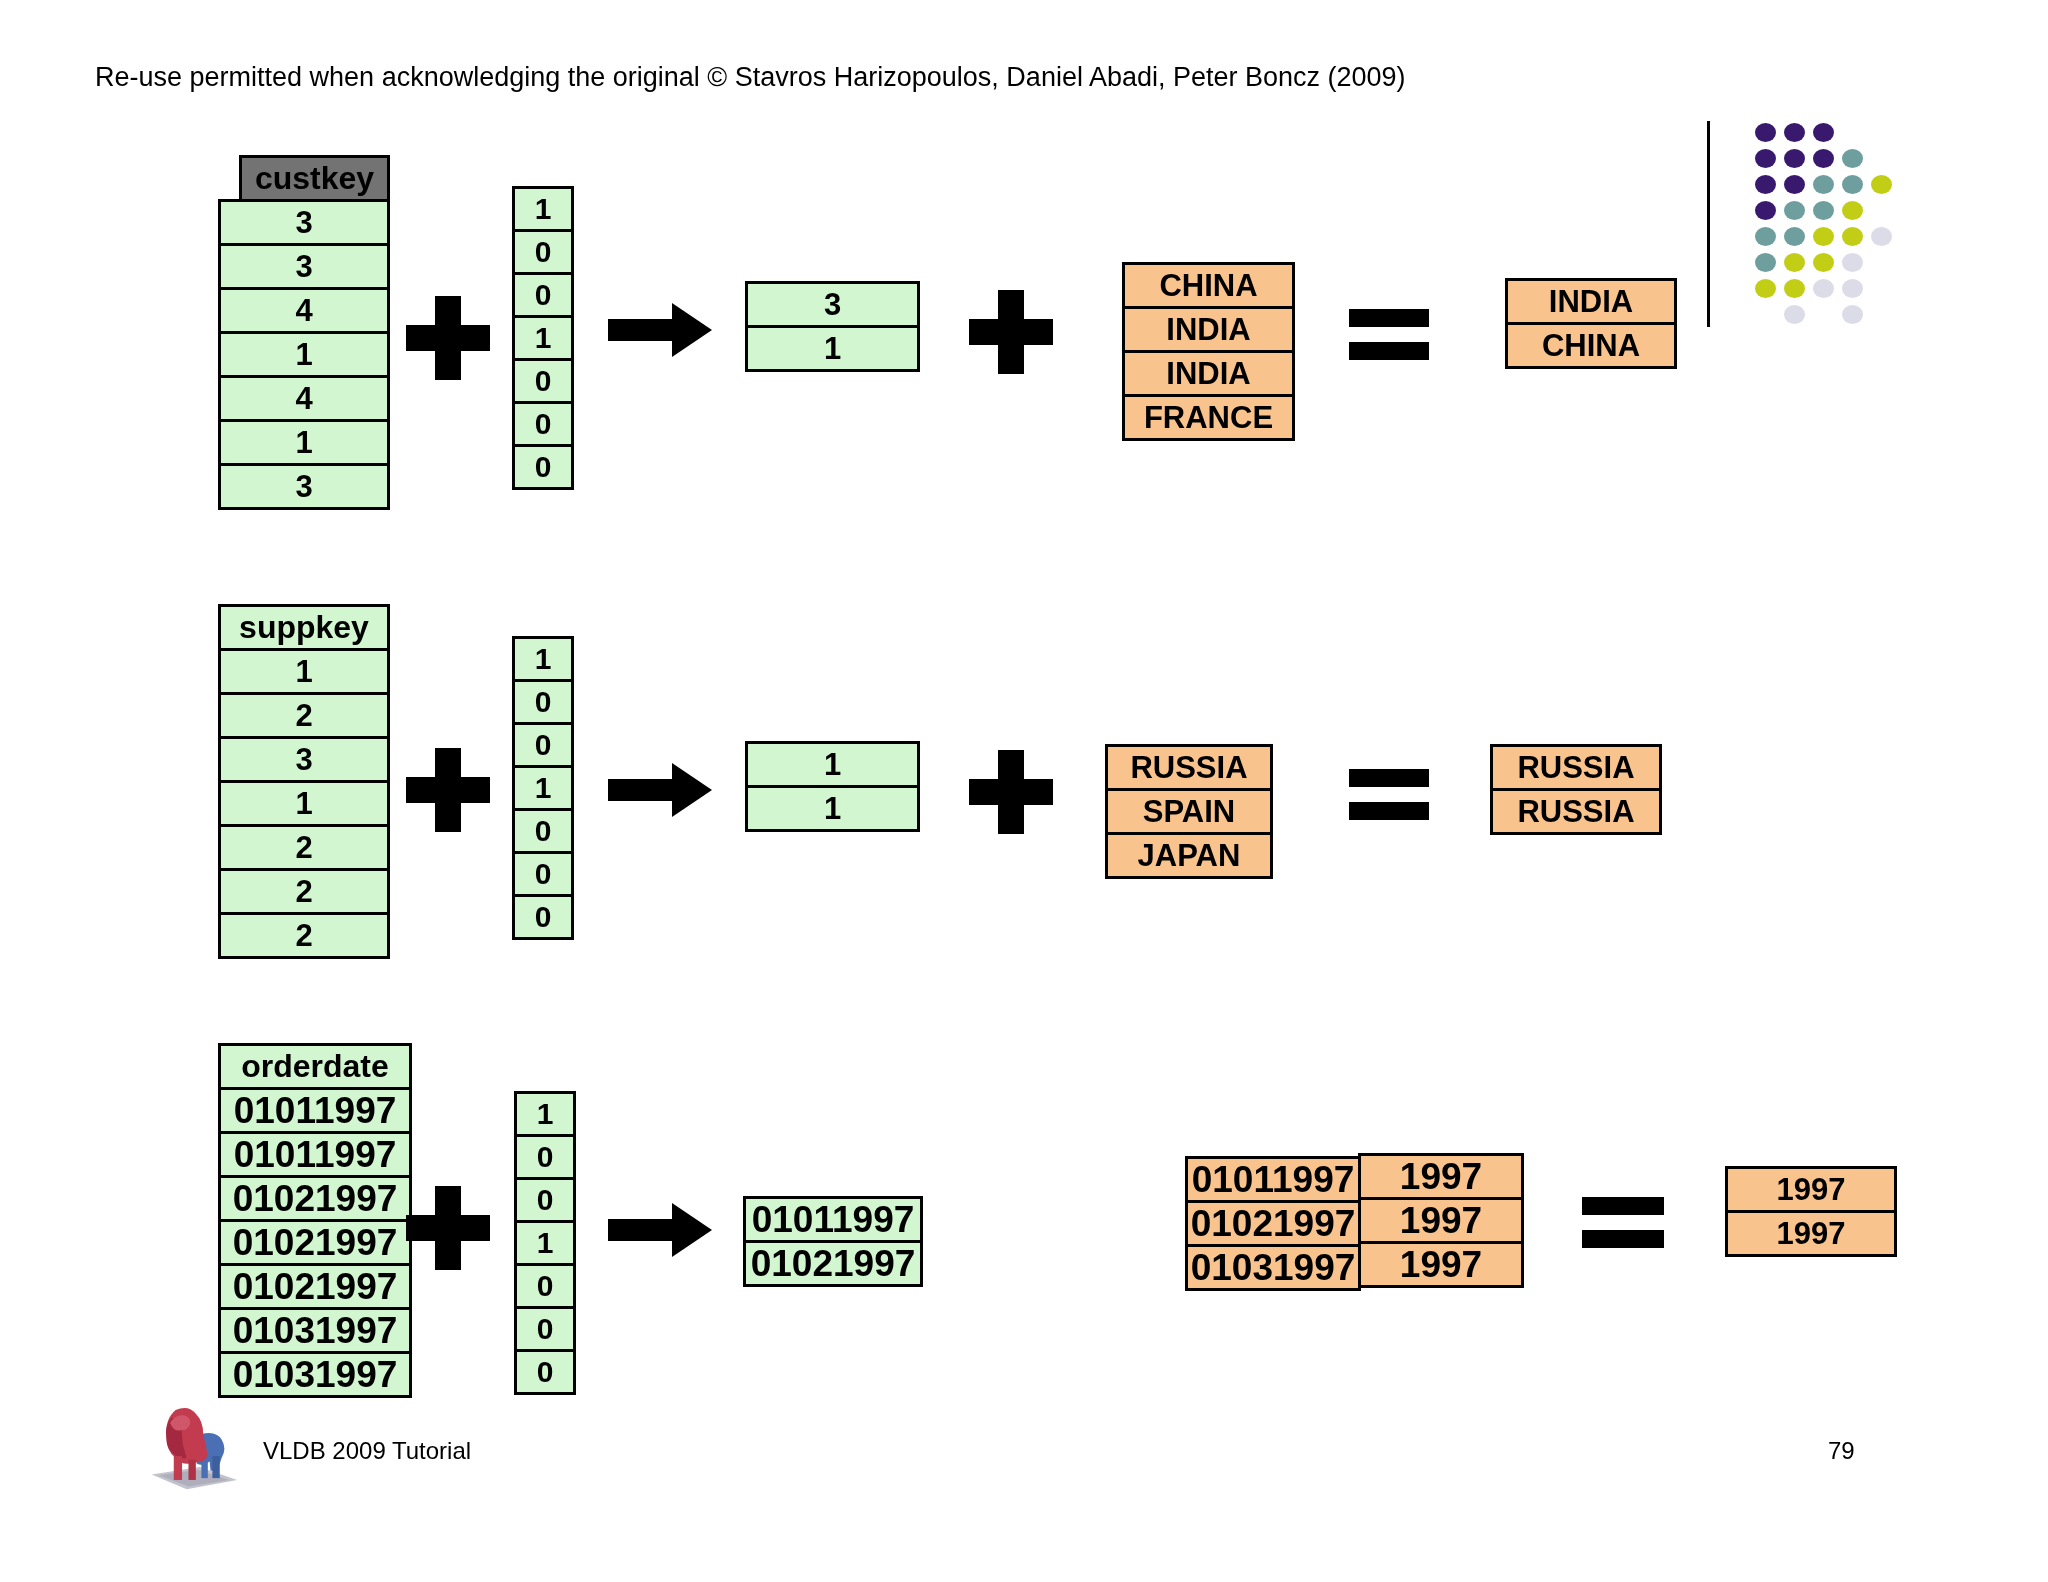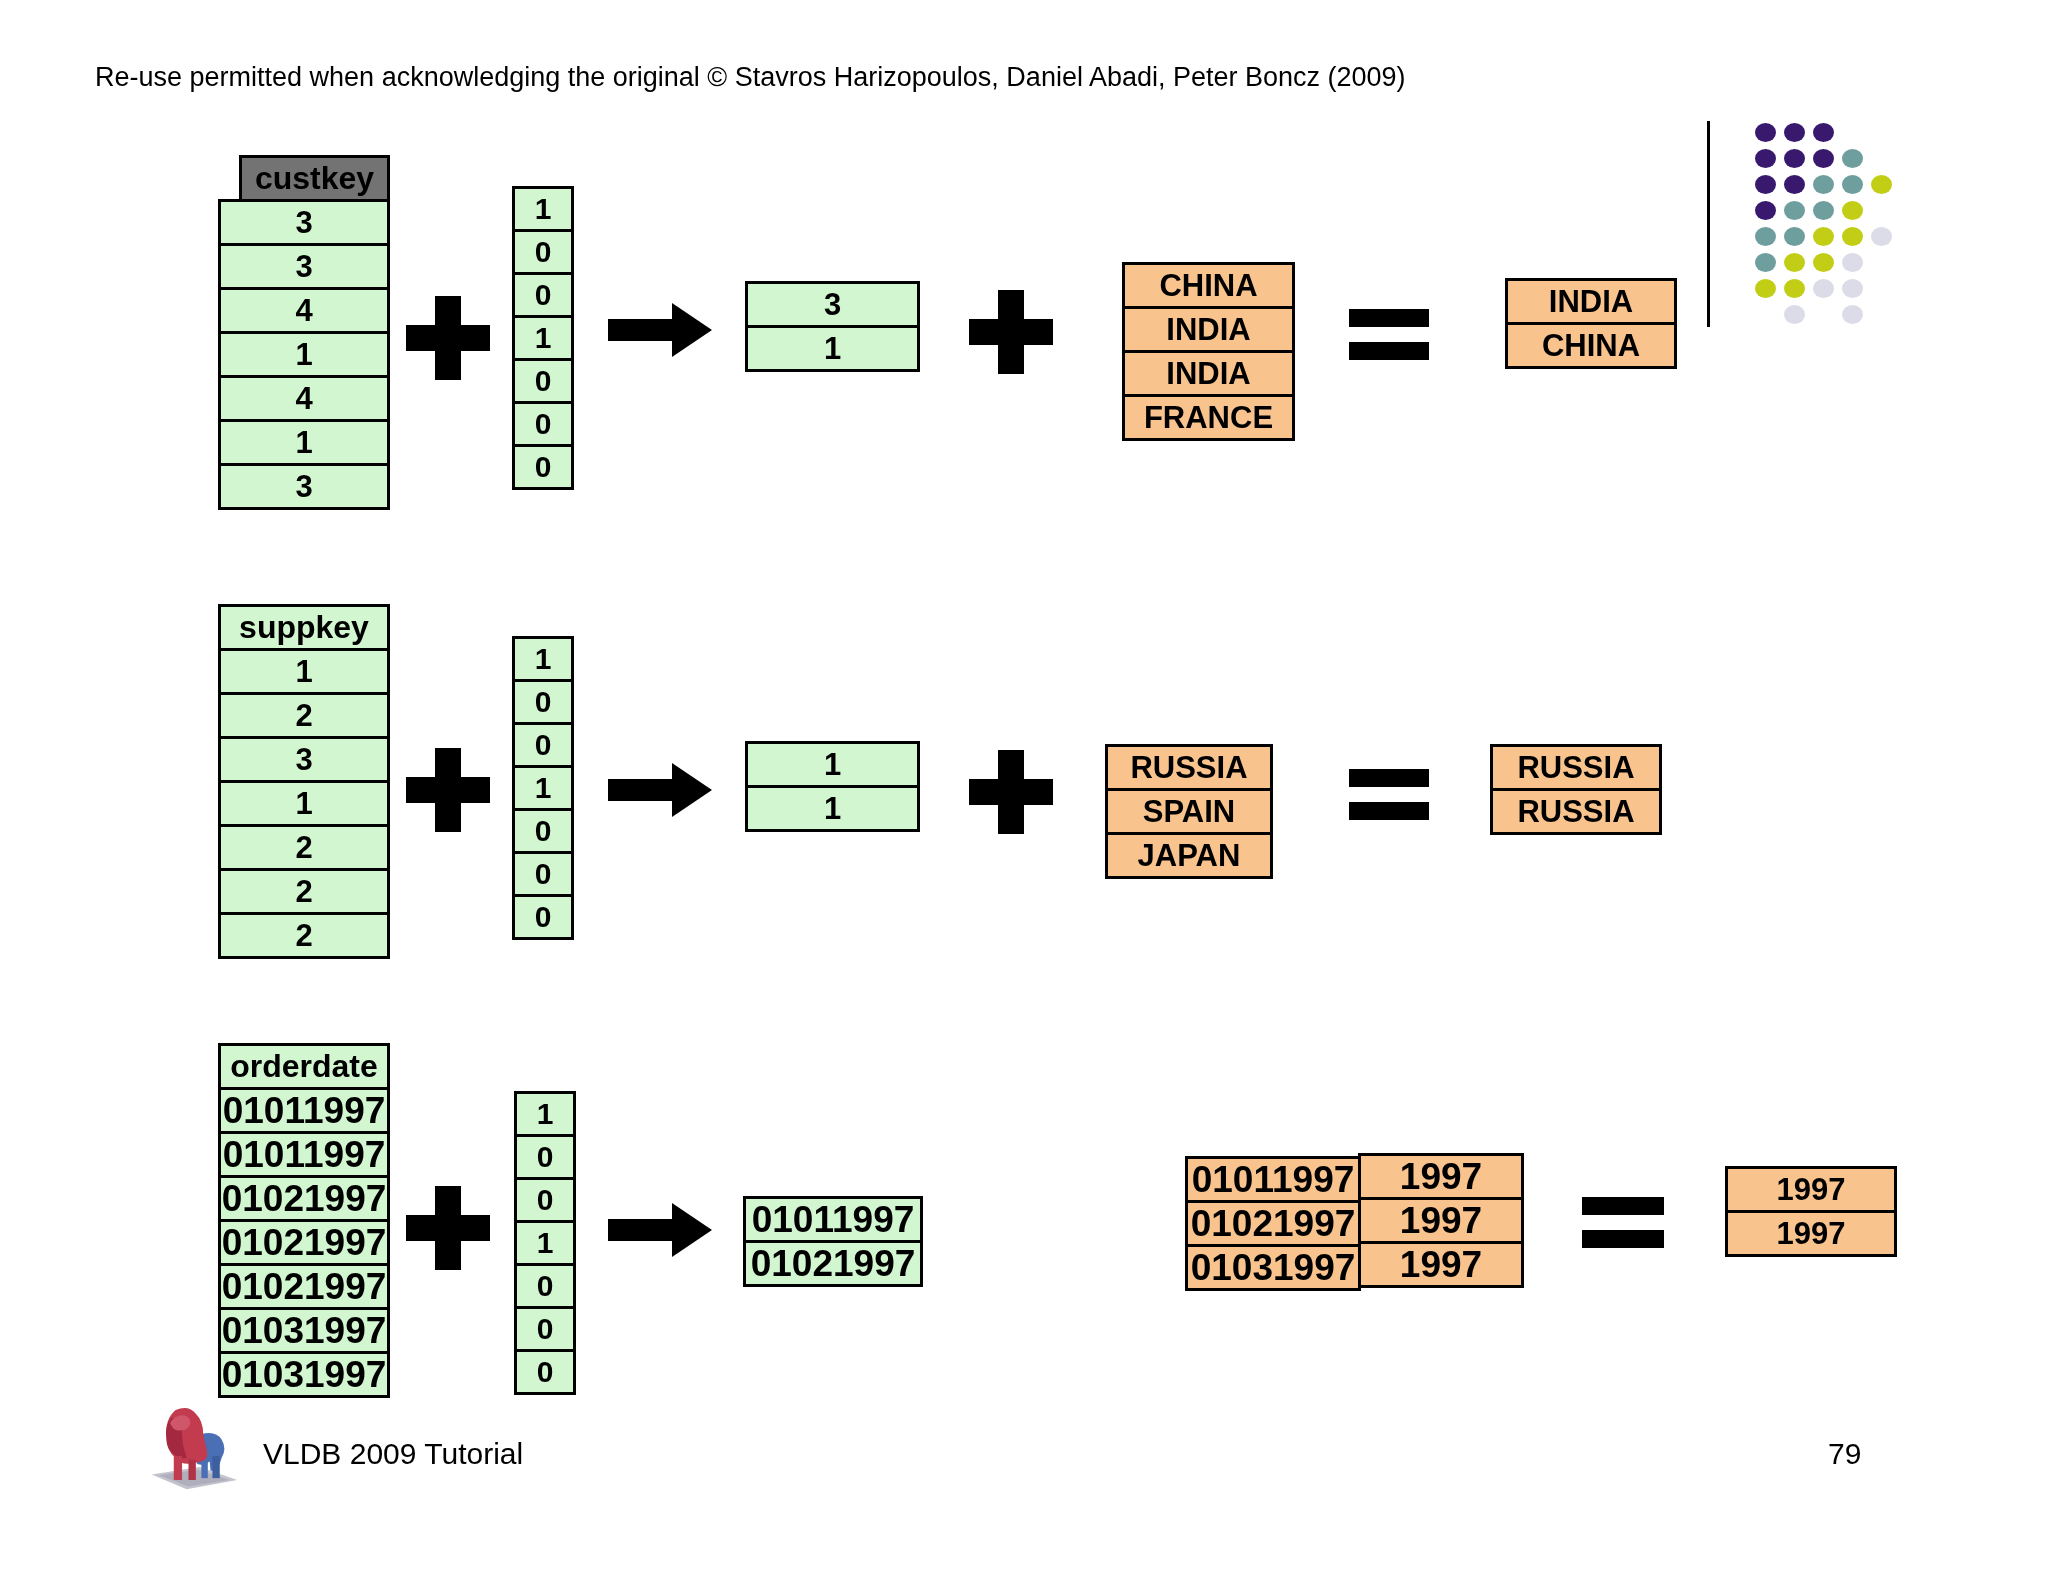"orderdate" div.vtable { width: 172px -> 194px }
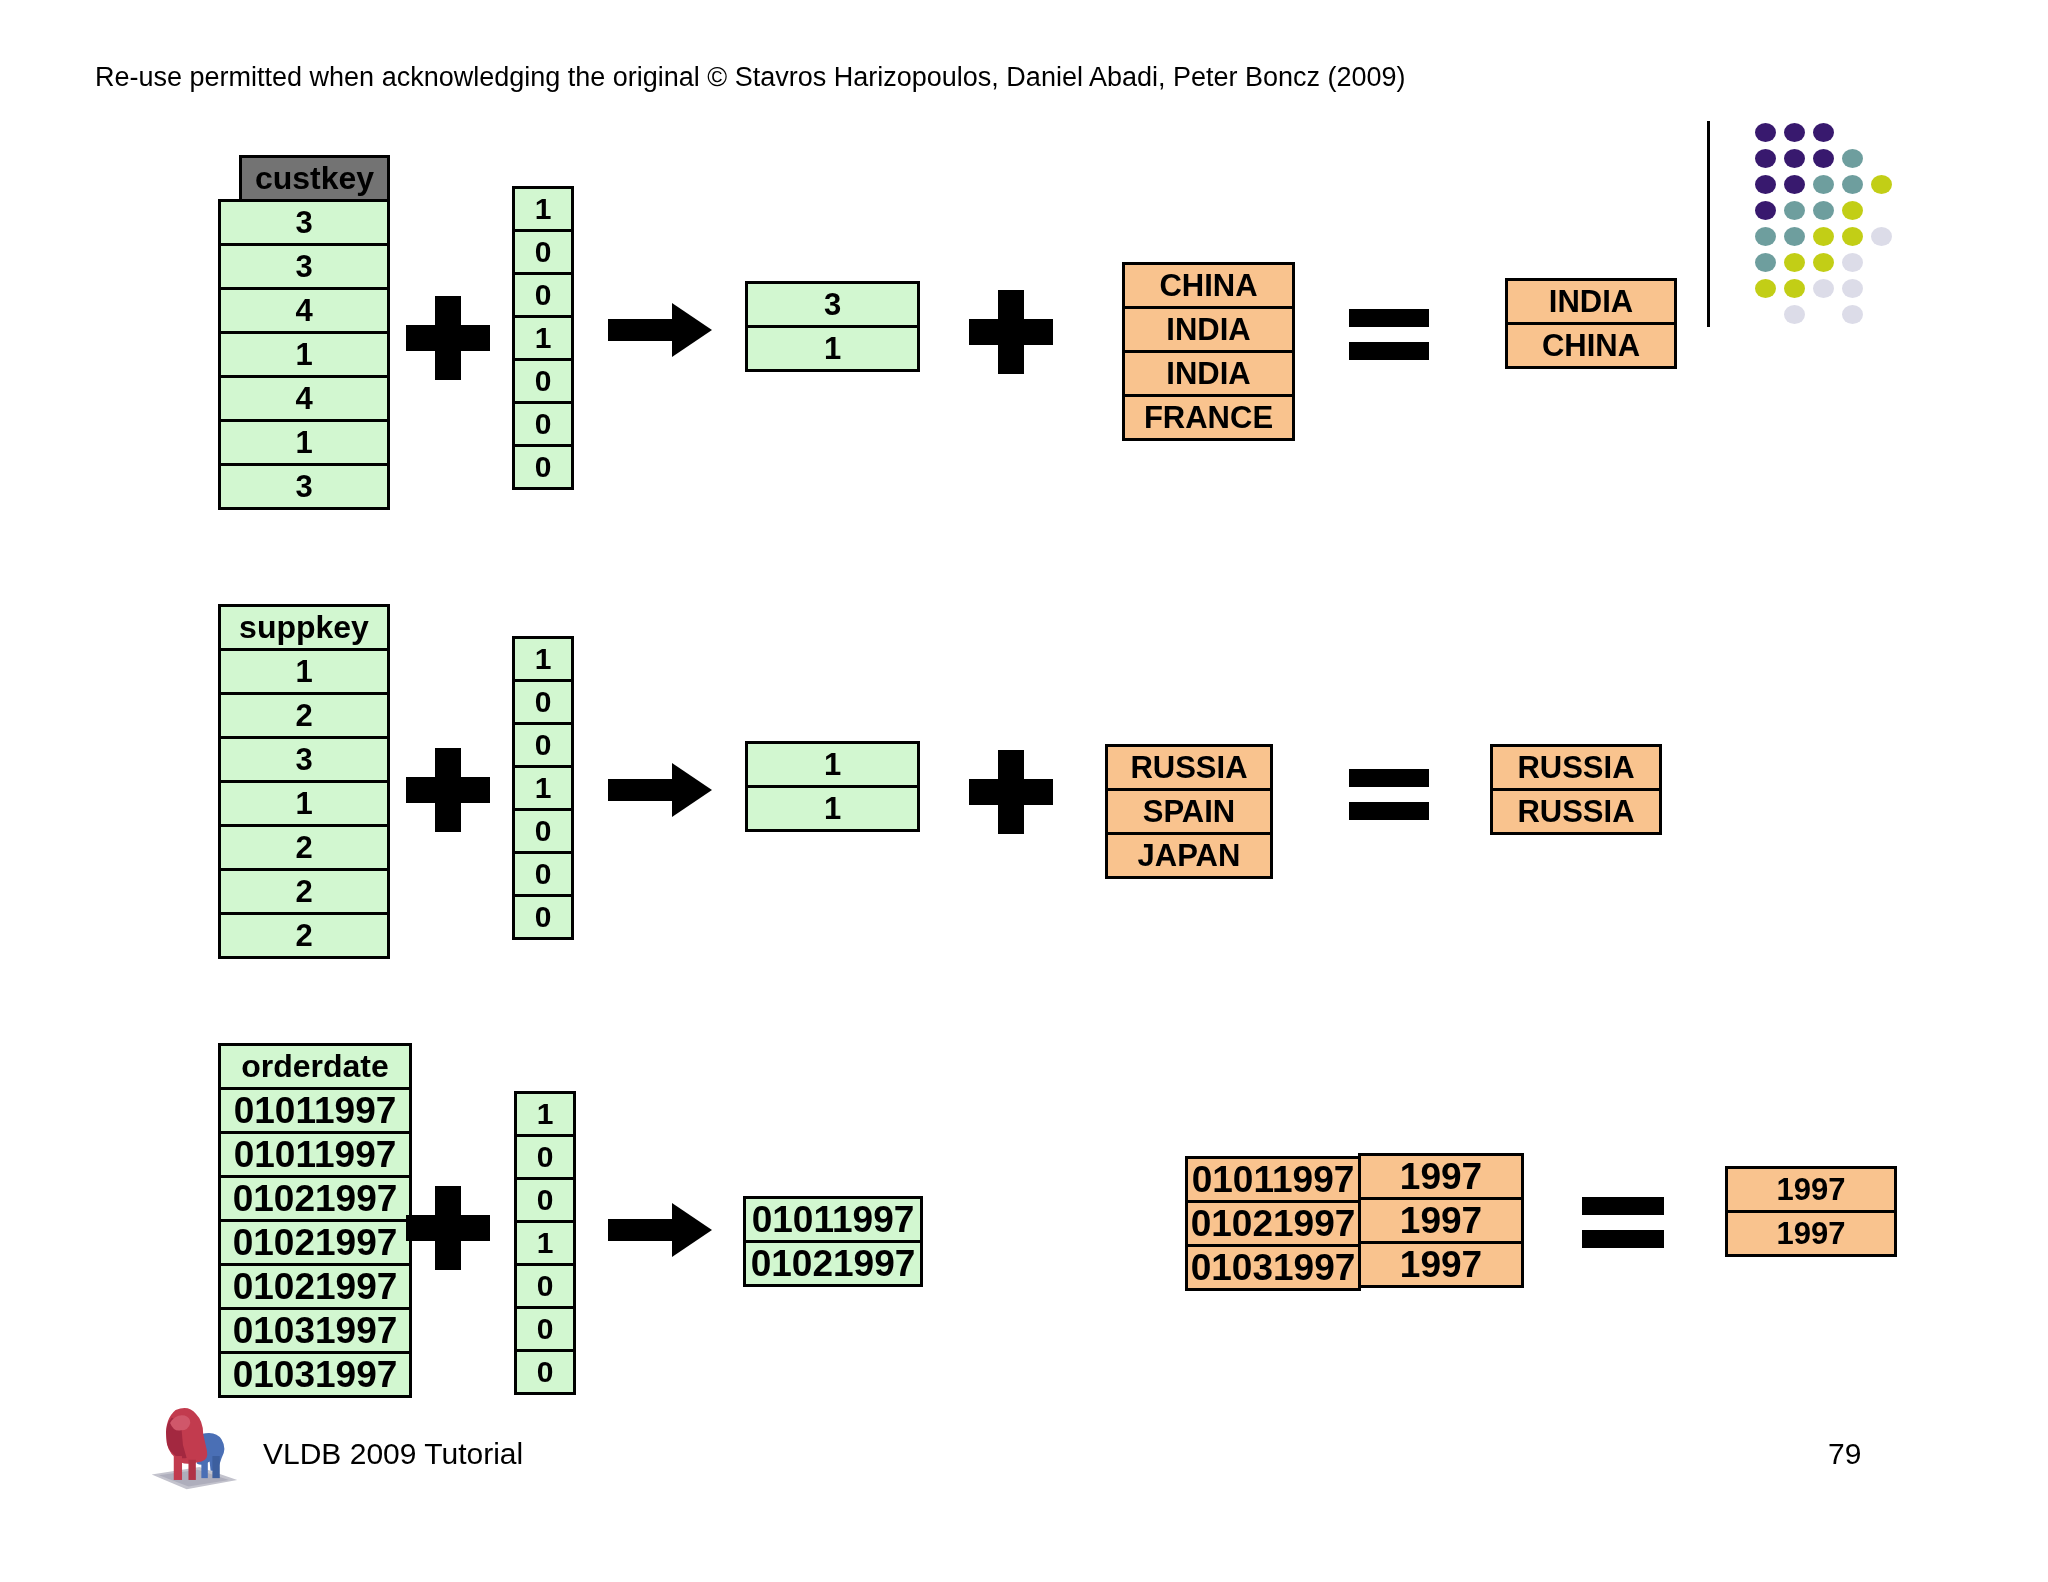"VLDB 2009 Tutorial" .footer-text { font-size: 30px -> 24px }
